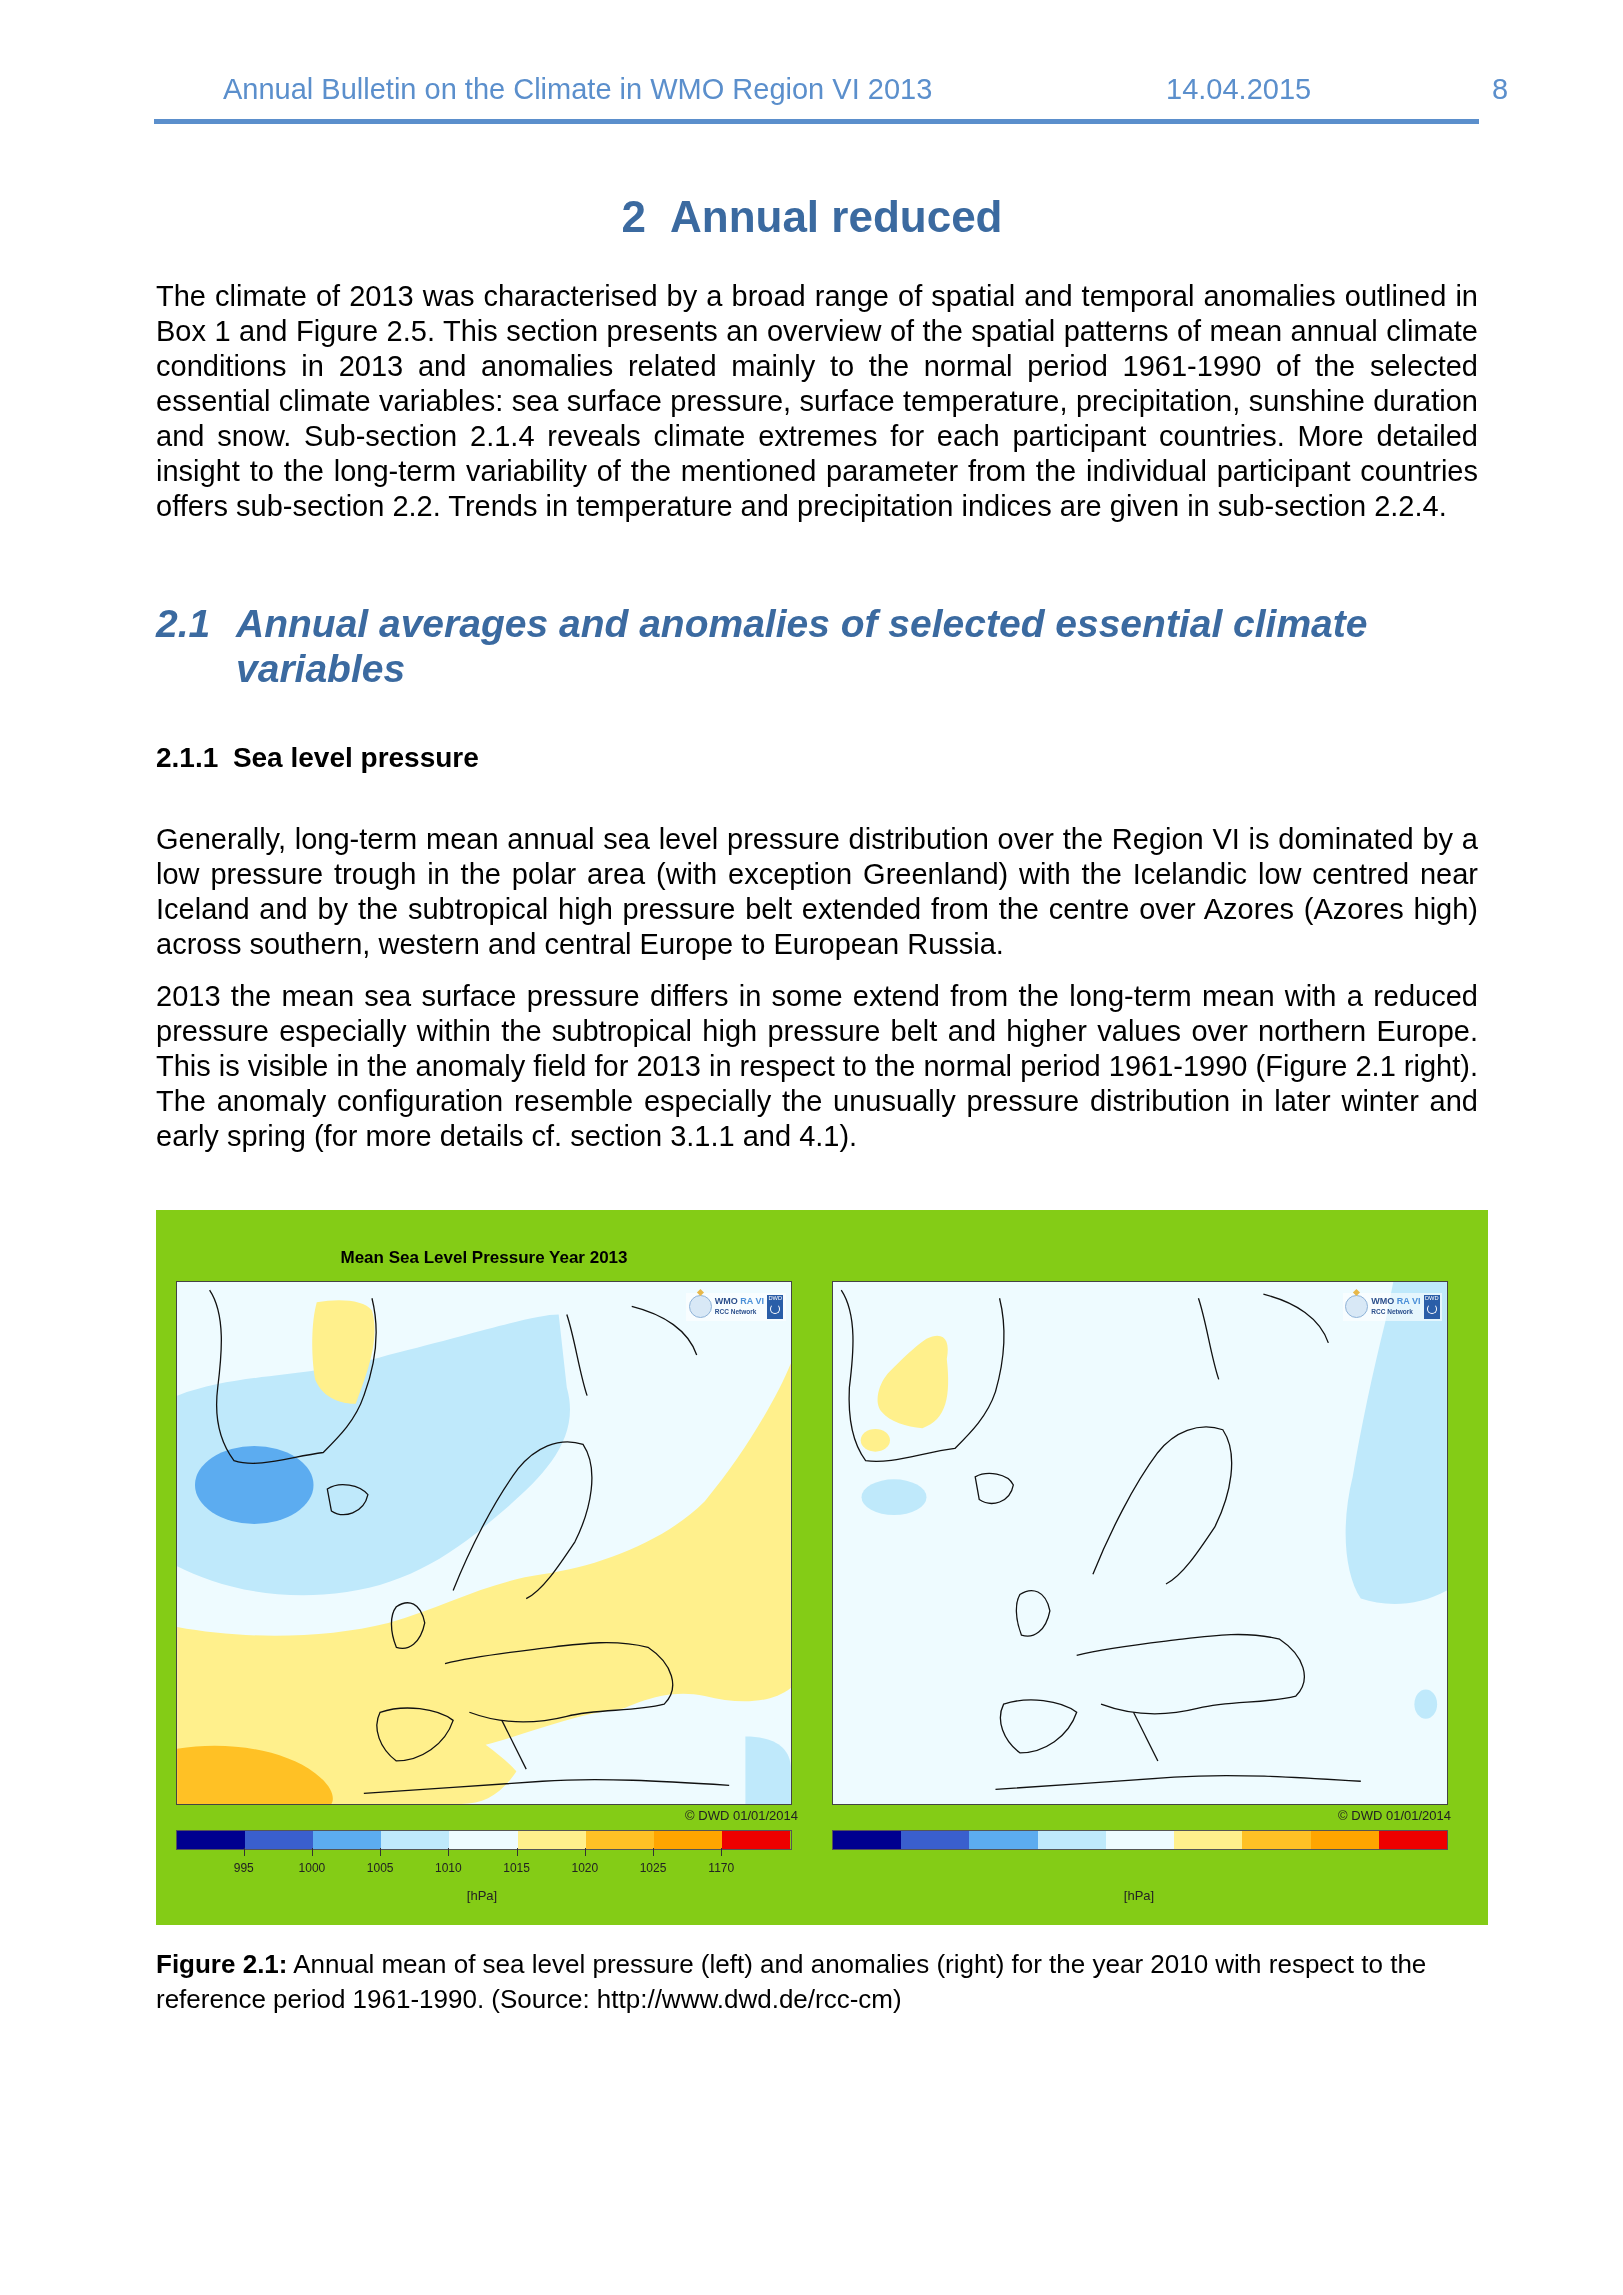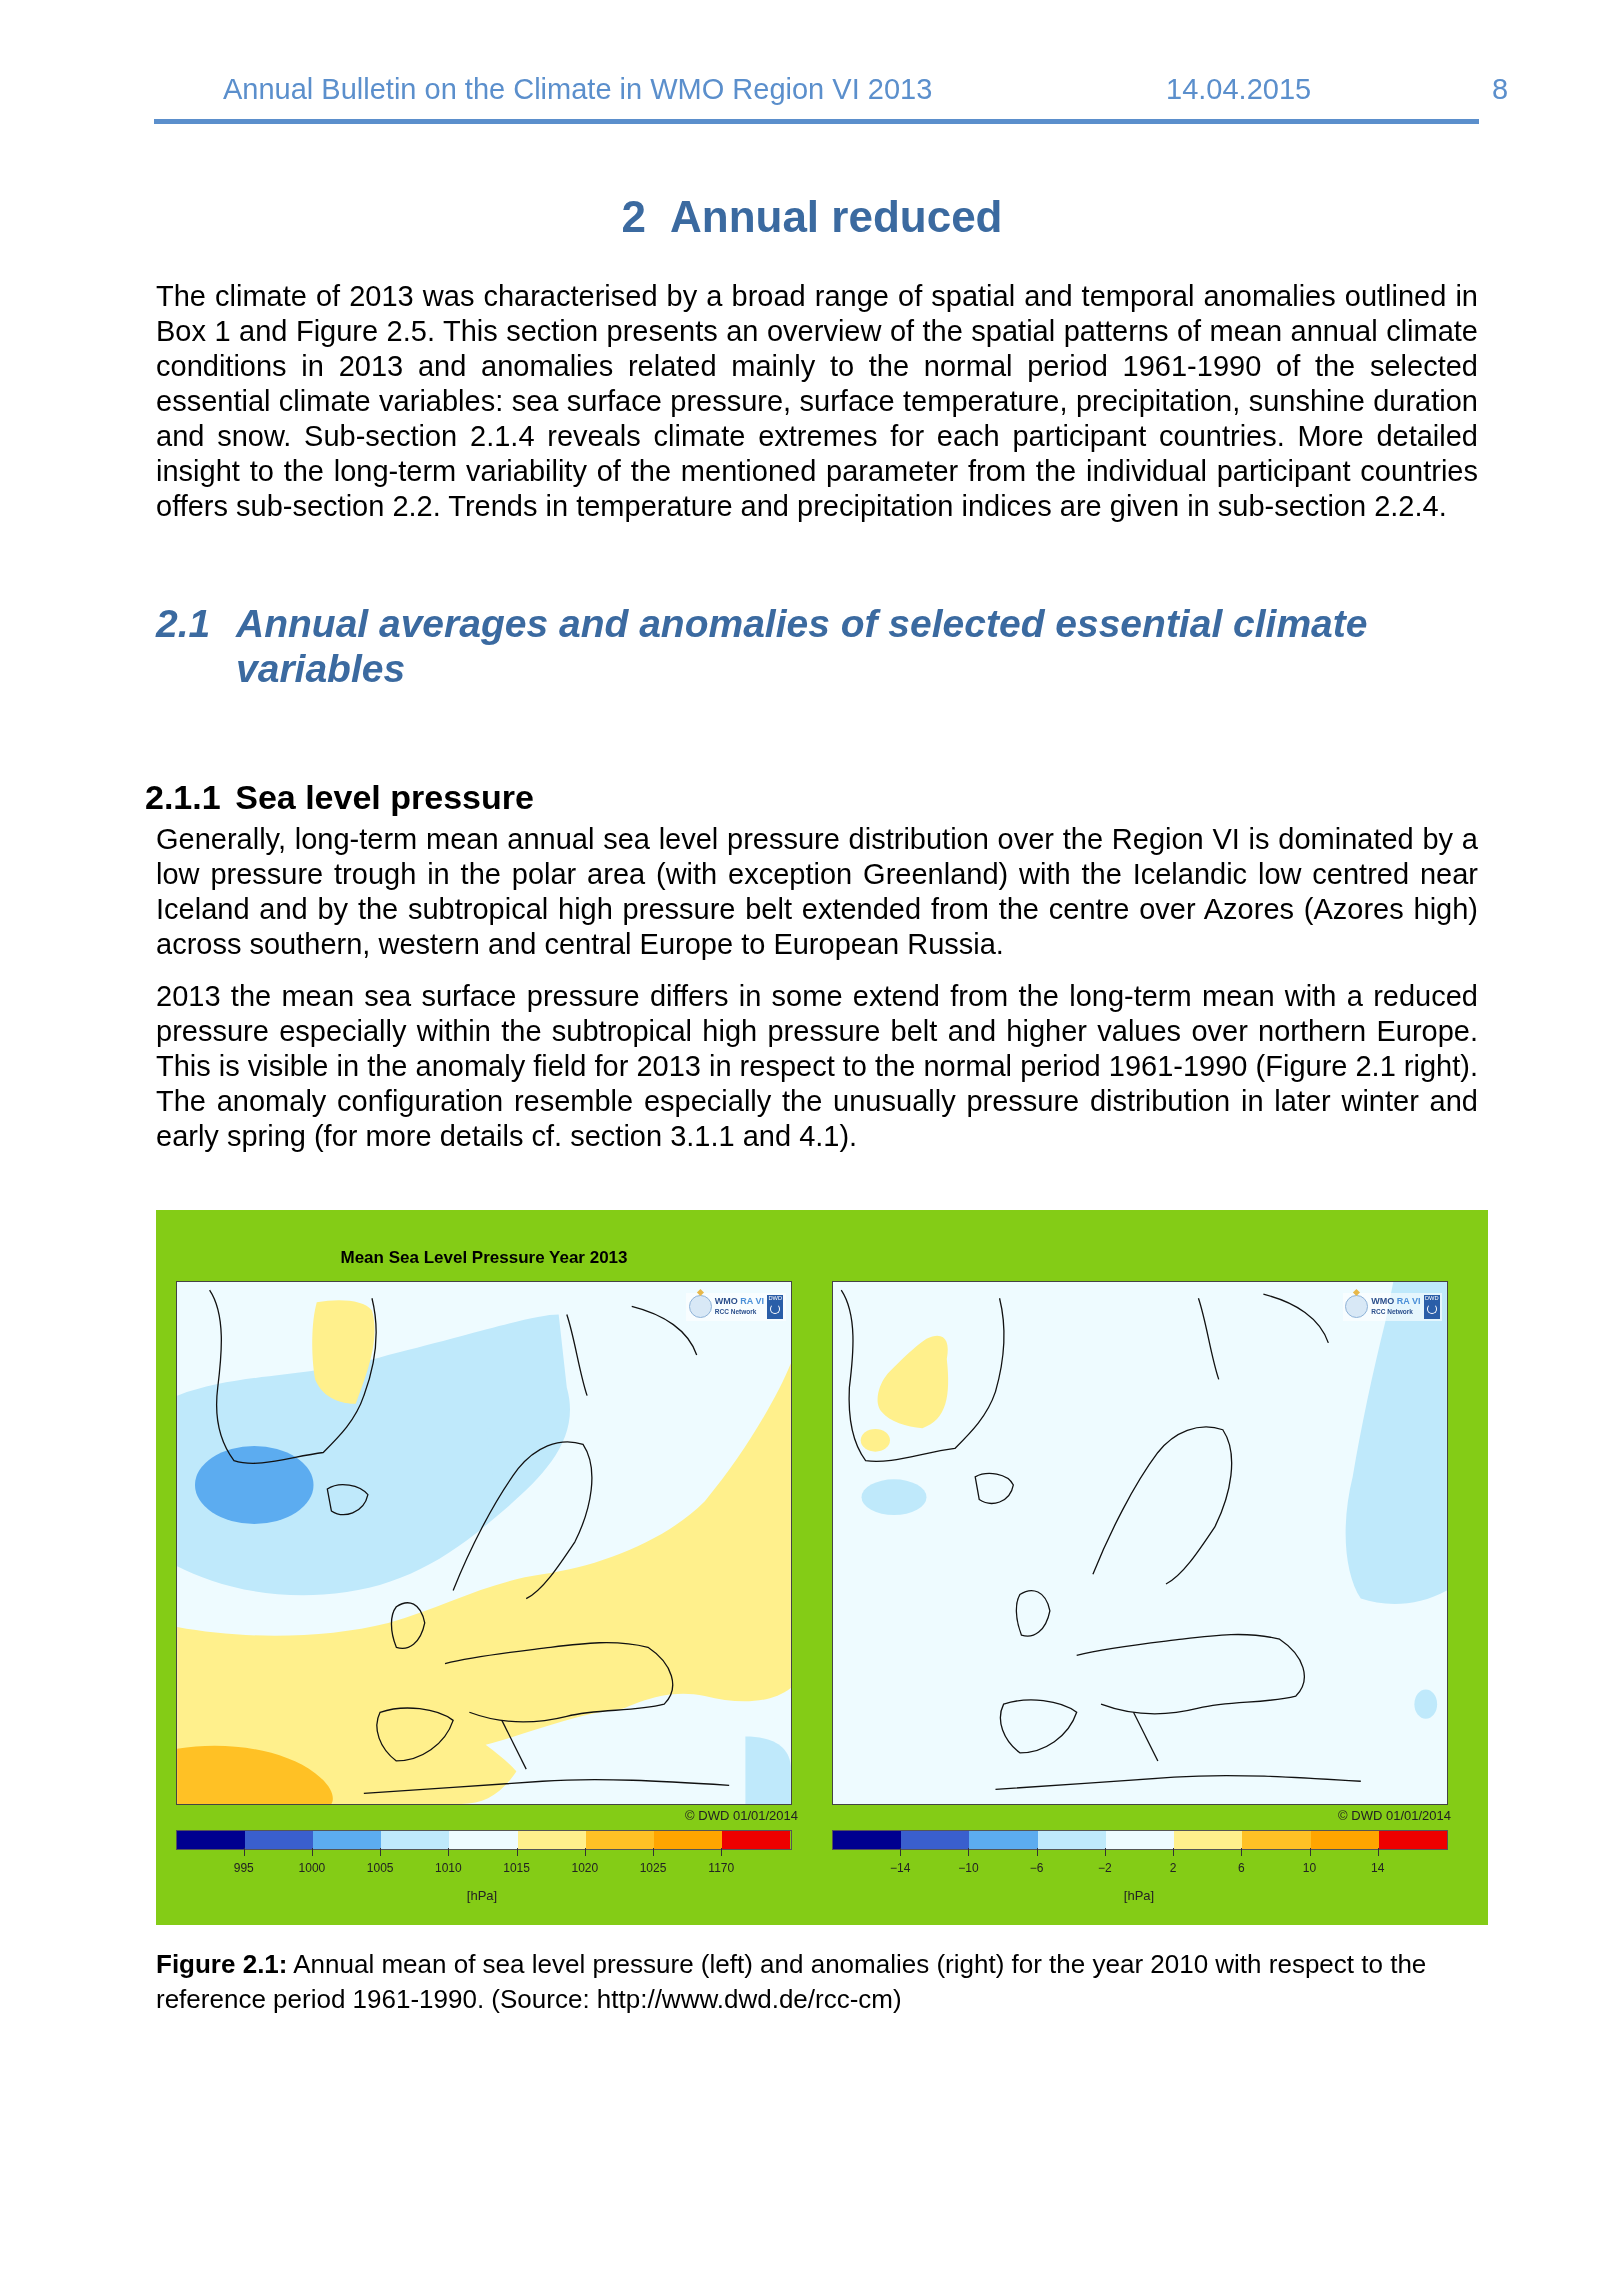"2.1.1 Sea level pressure" .h3 { font-size: 34px -> 28px; left: 145px -> 156px; margin-top: 36px -> none }
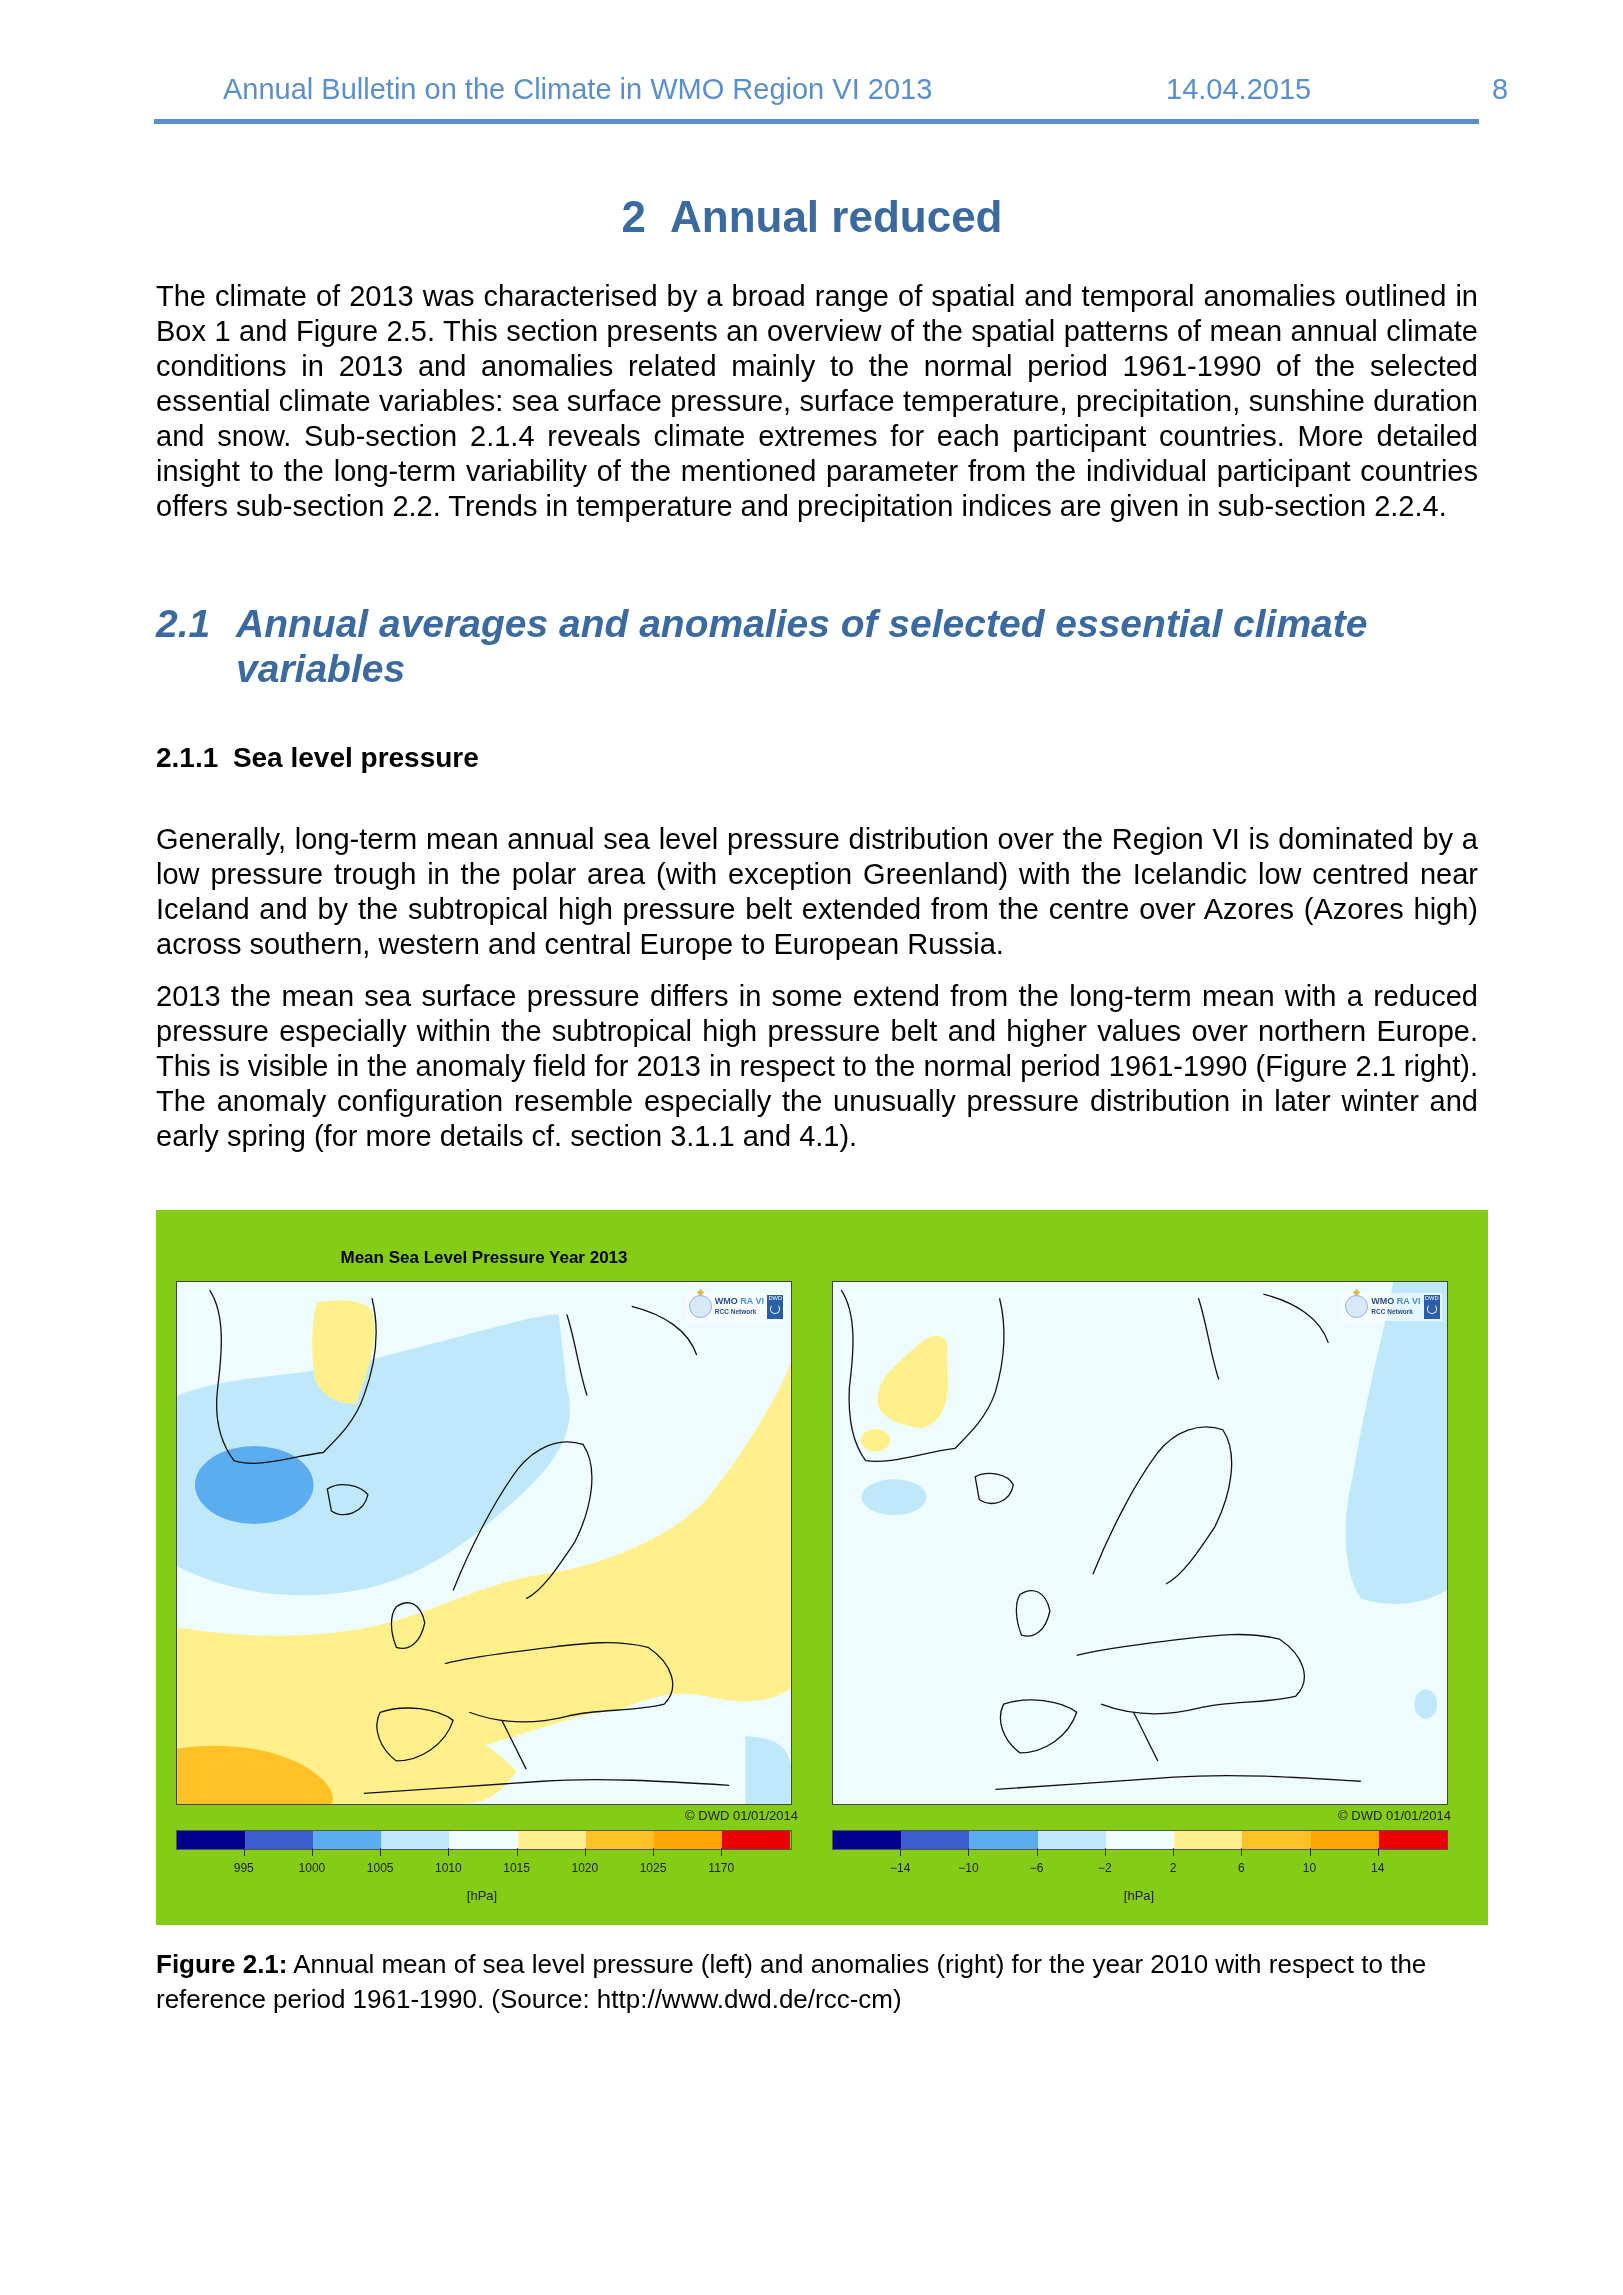"−14" div.ticks { html: <div> <div></div> <div>−14</div> <div></div> <div>−10</div> <div></div> <div>−6</div> <div></div> <div>−2</div> <div></div> <div>2</div> <div></div> <div>6</div> <div></div> <div>10</div> <div></div> <div>14</div> </div> -> none }
